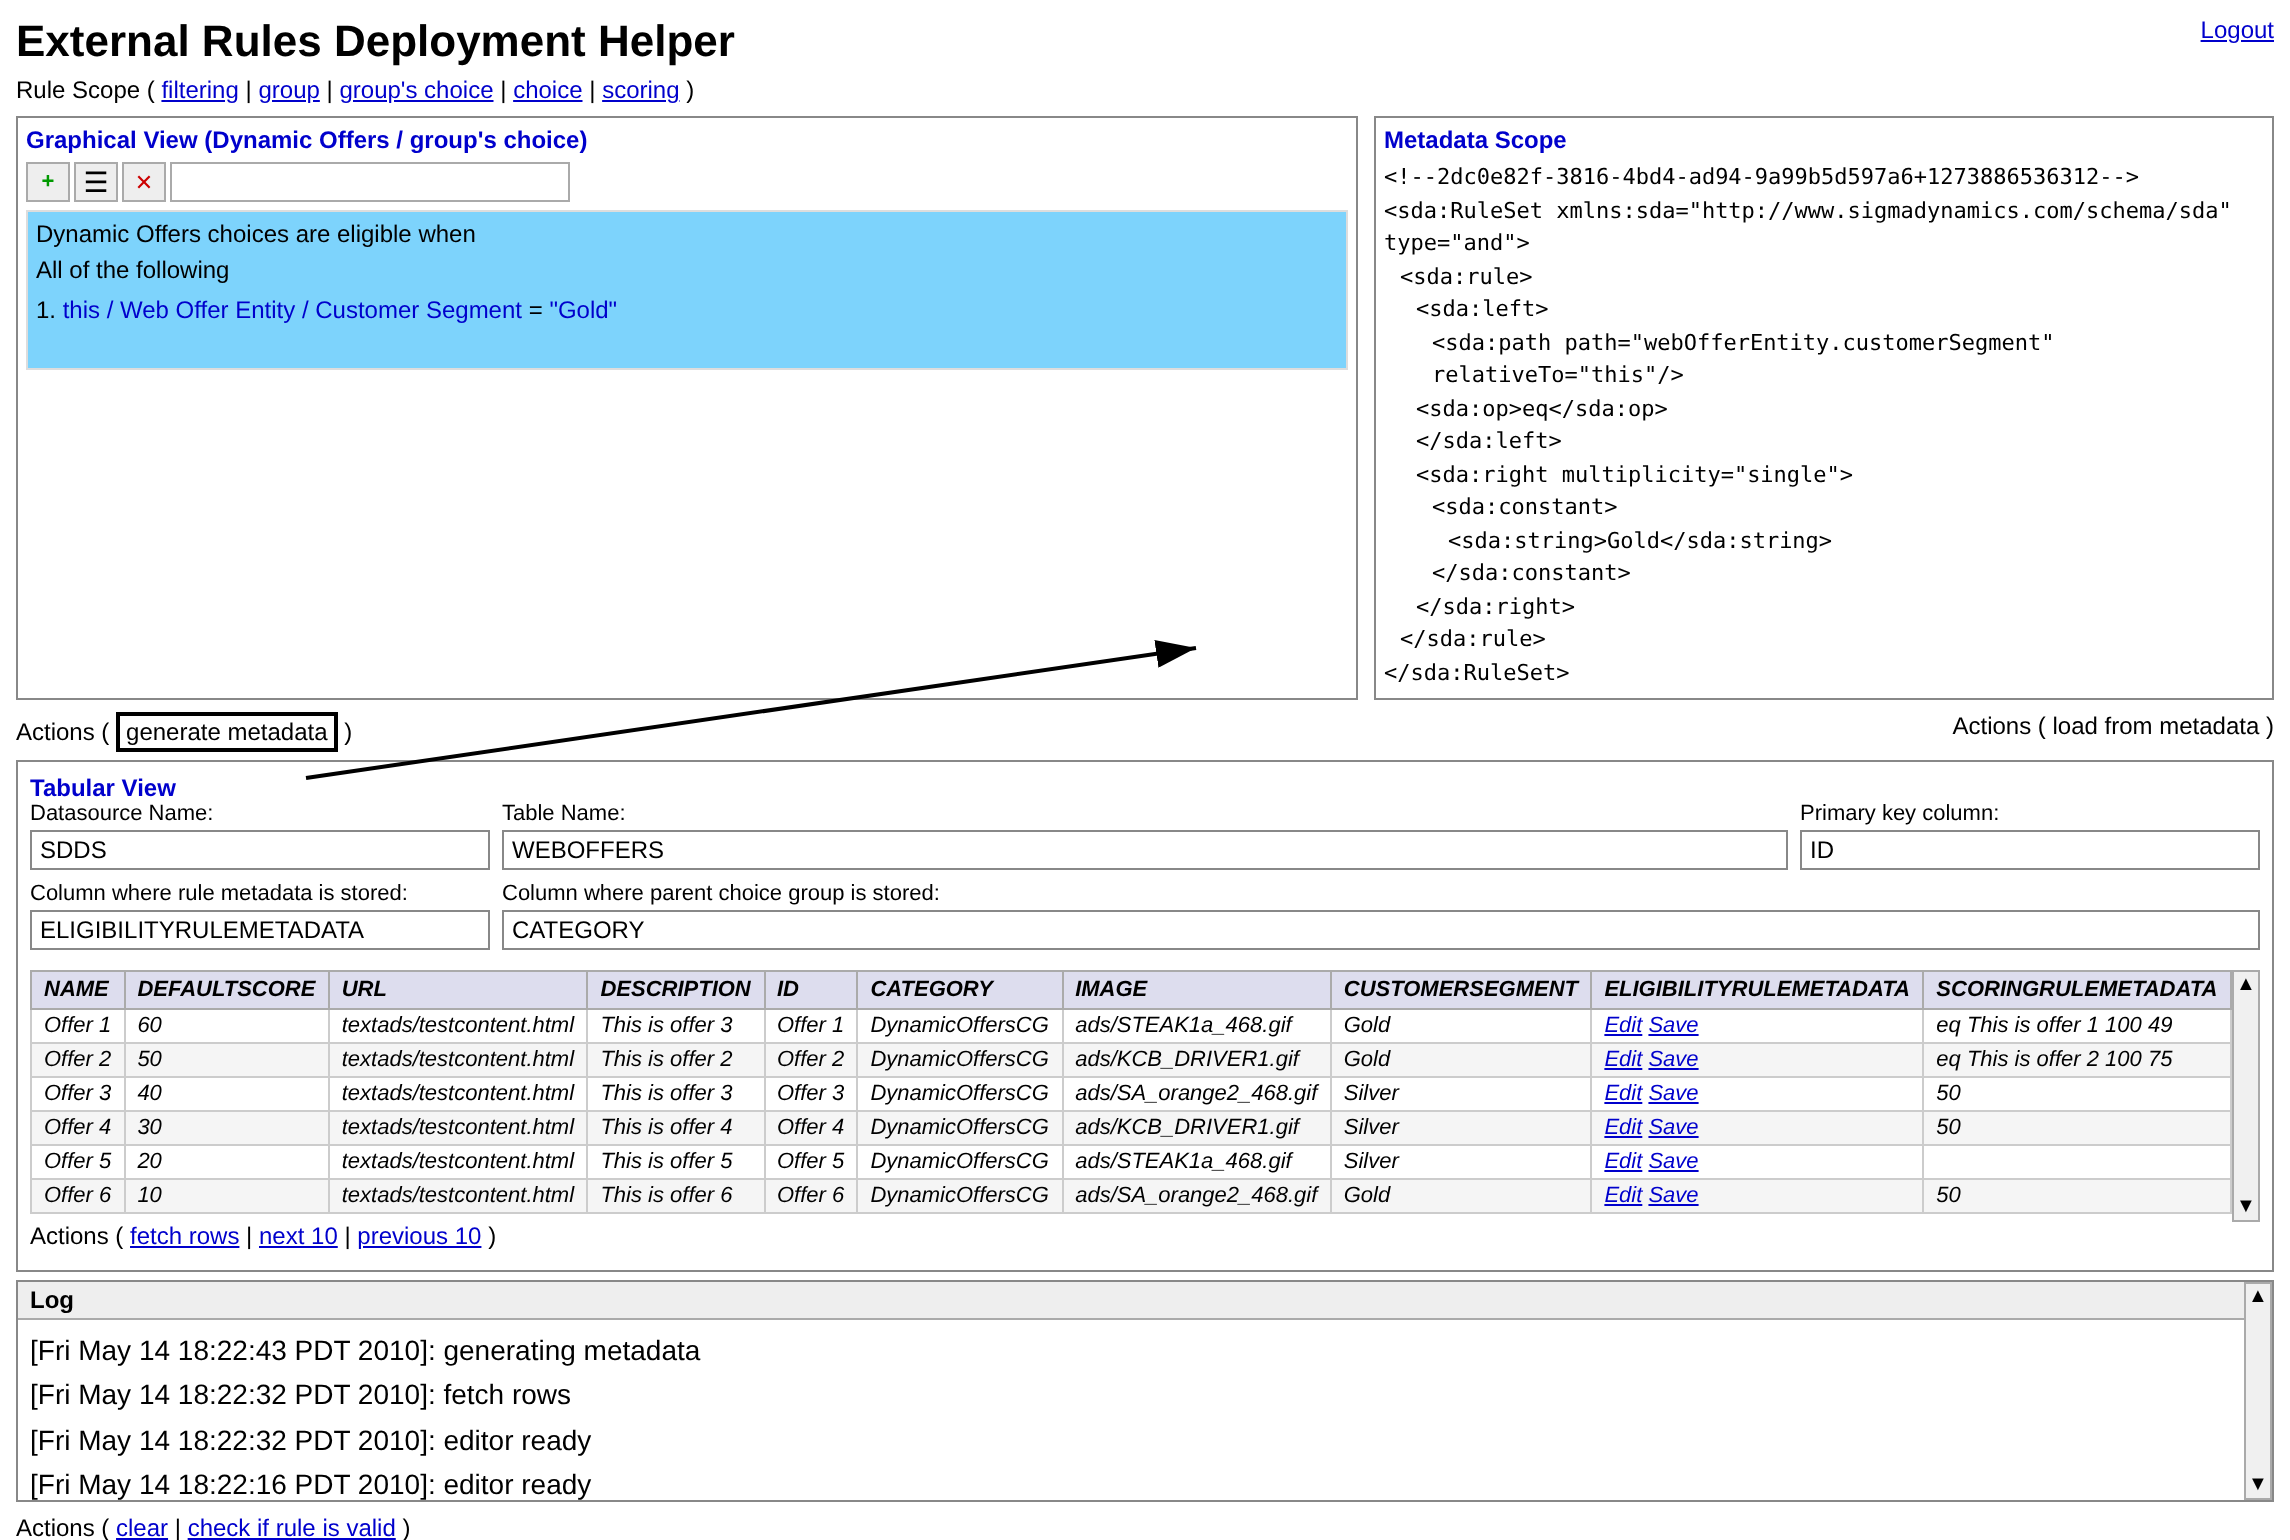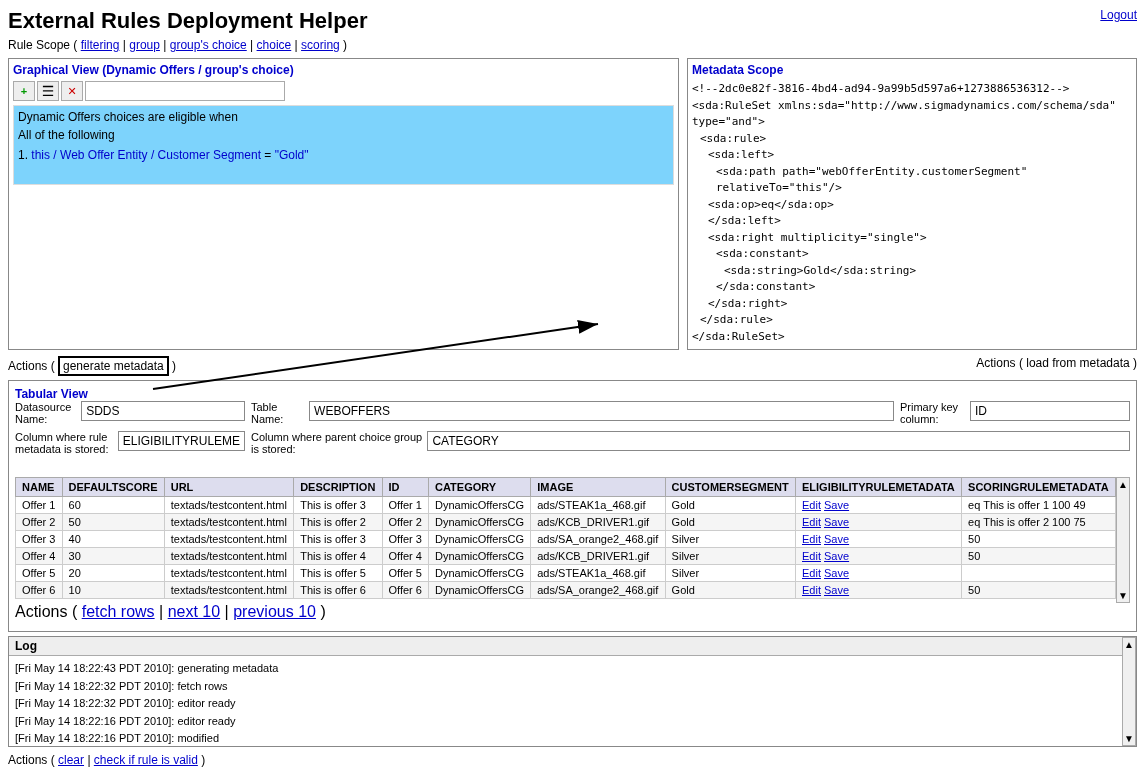"Datasource Name:" .form-group { flex-direction: none -> column }
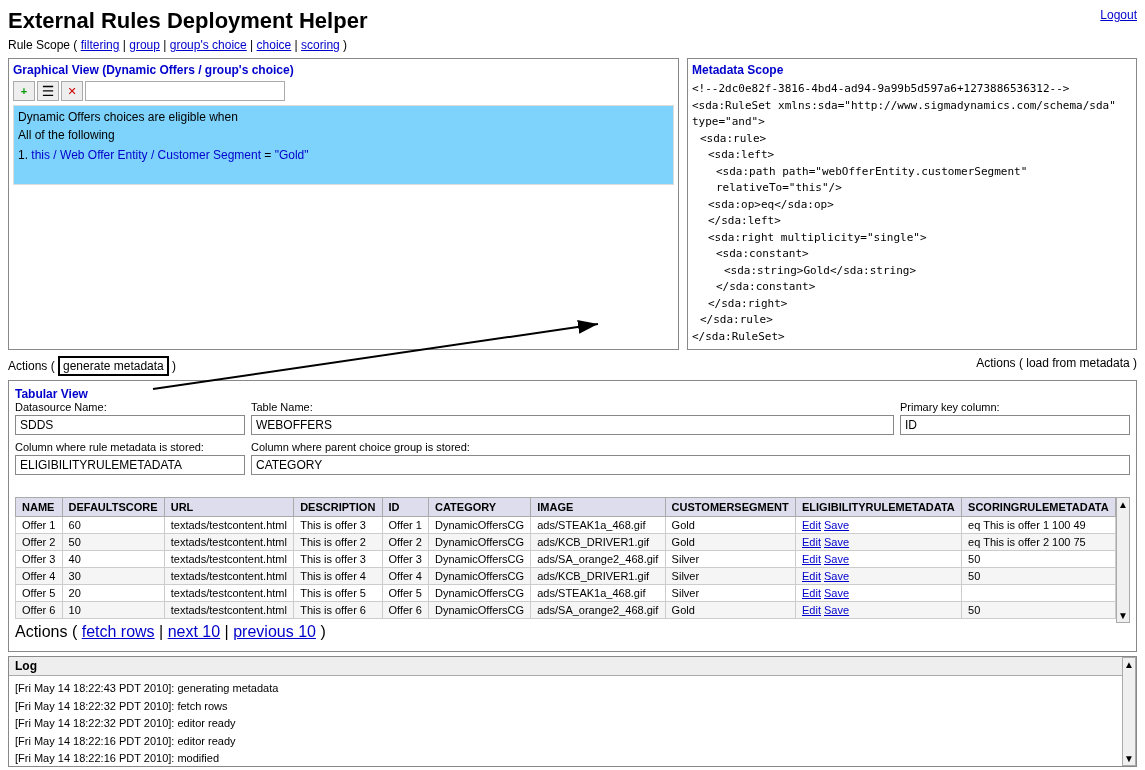"Column where rule metadata is" .form-grid2 { margin-bottom: 22px -> 10px }
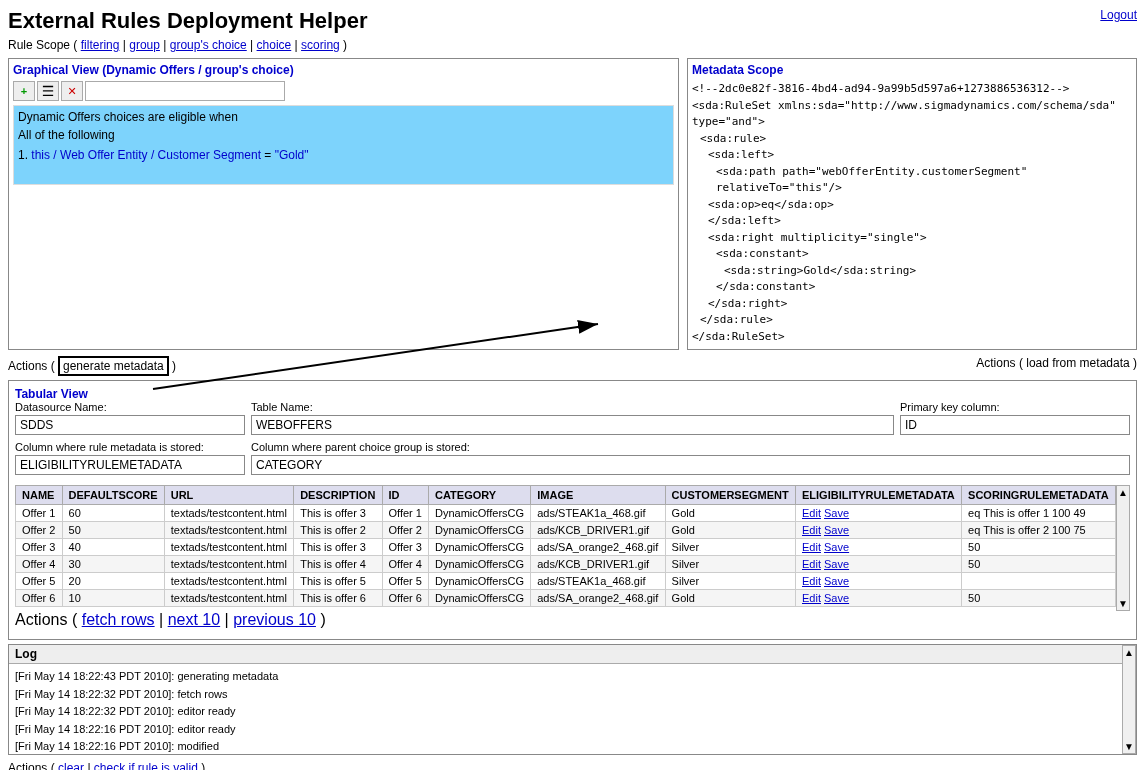"NAME" .data-table-wrapper { font-style: none -> italic }
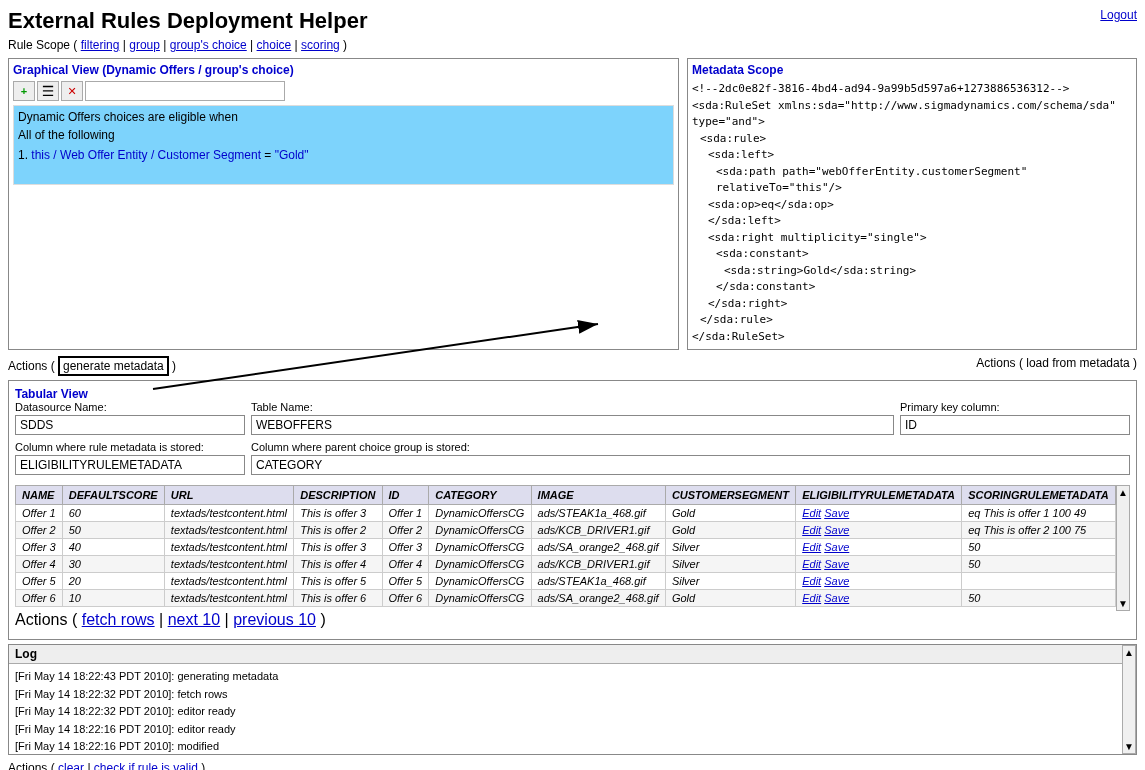"Actions ( fetch rows |" .table-actions { font-size: 16px -> 12px }
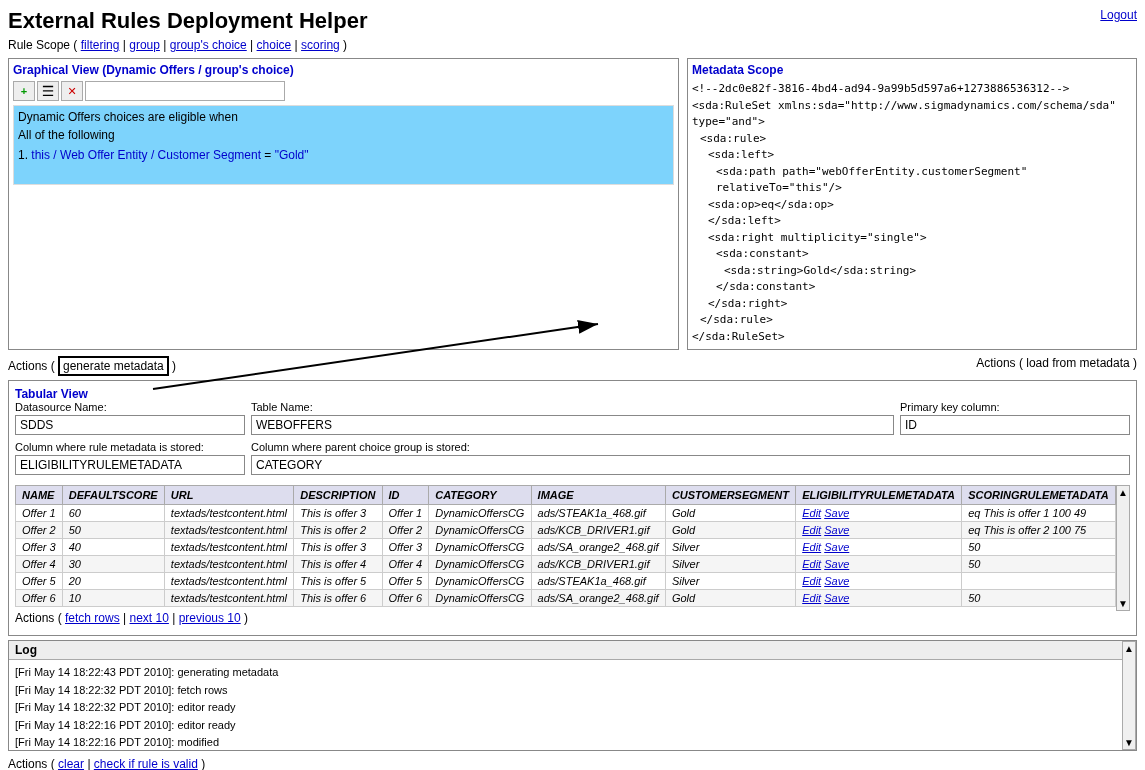"[Fri May 14 18:22:43 PDT" .log-content { font-size: 11px -> 14px }
